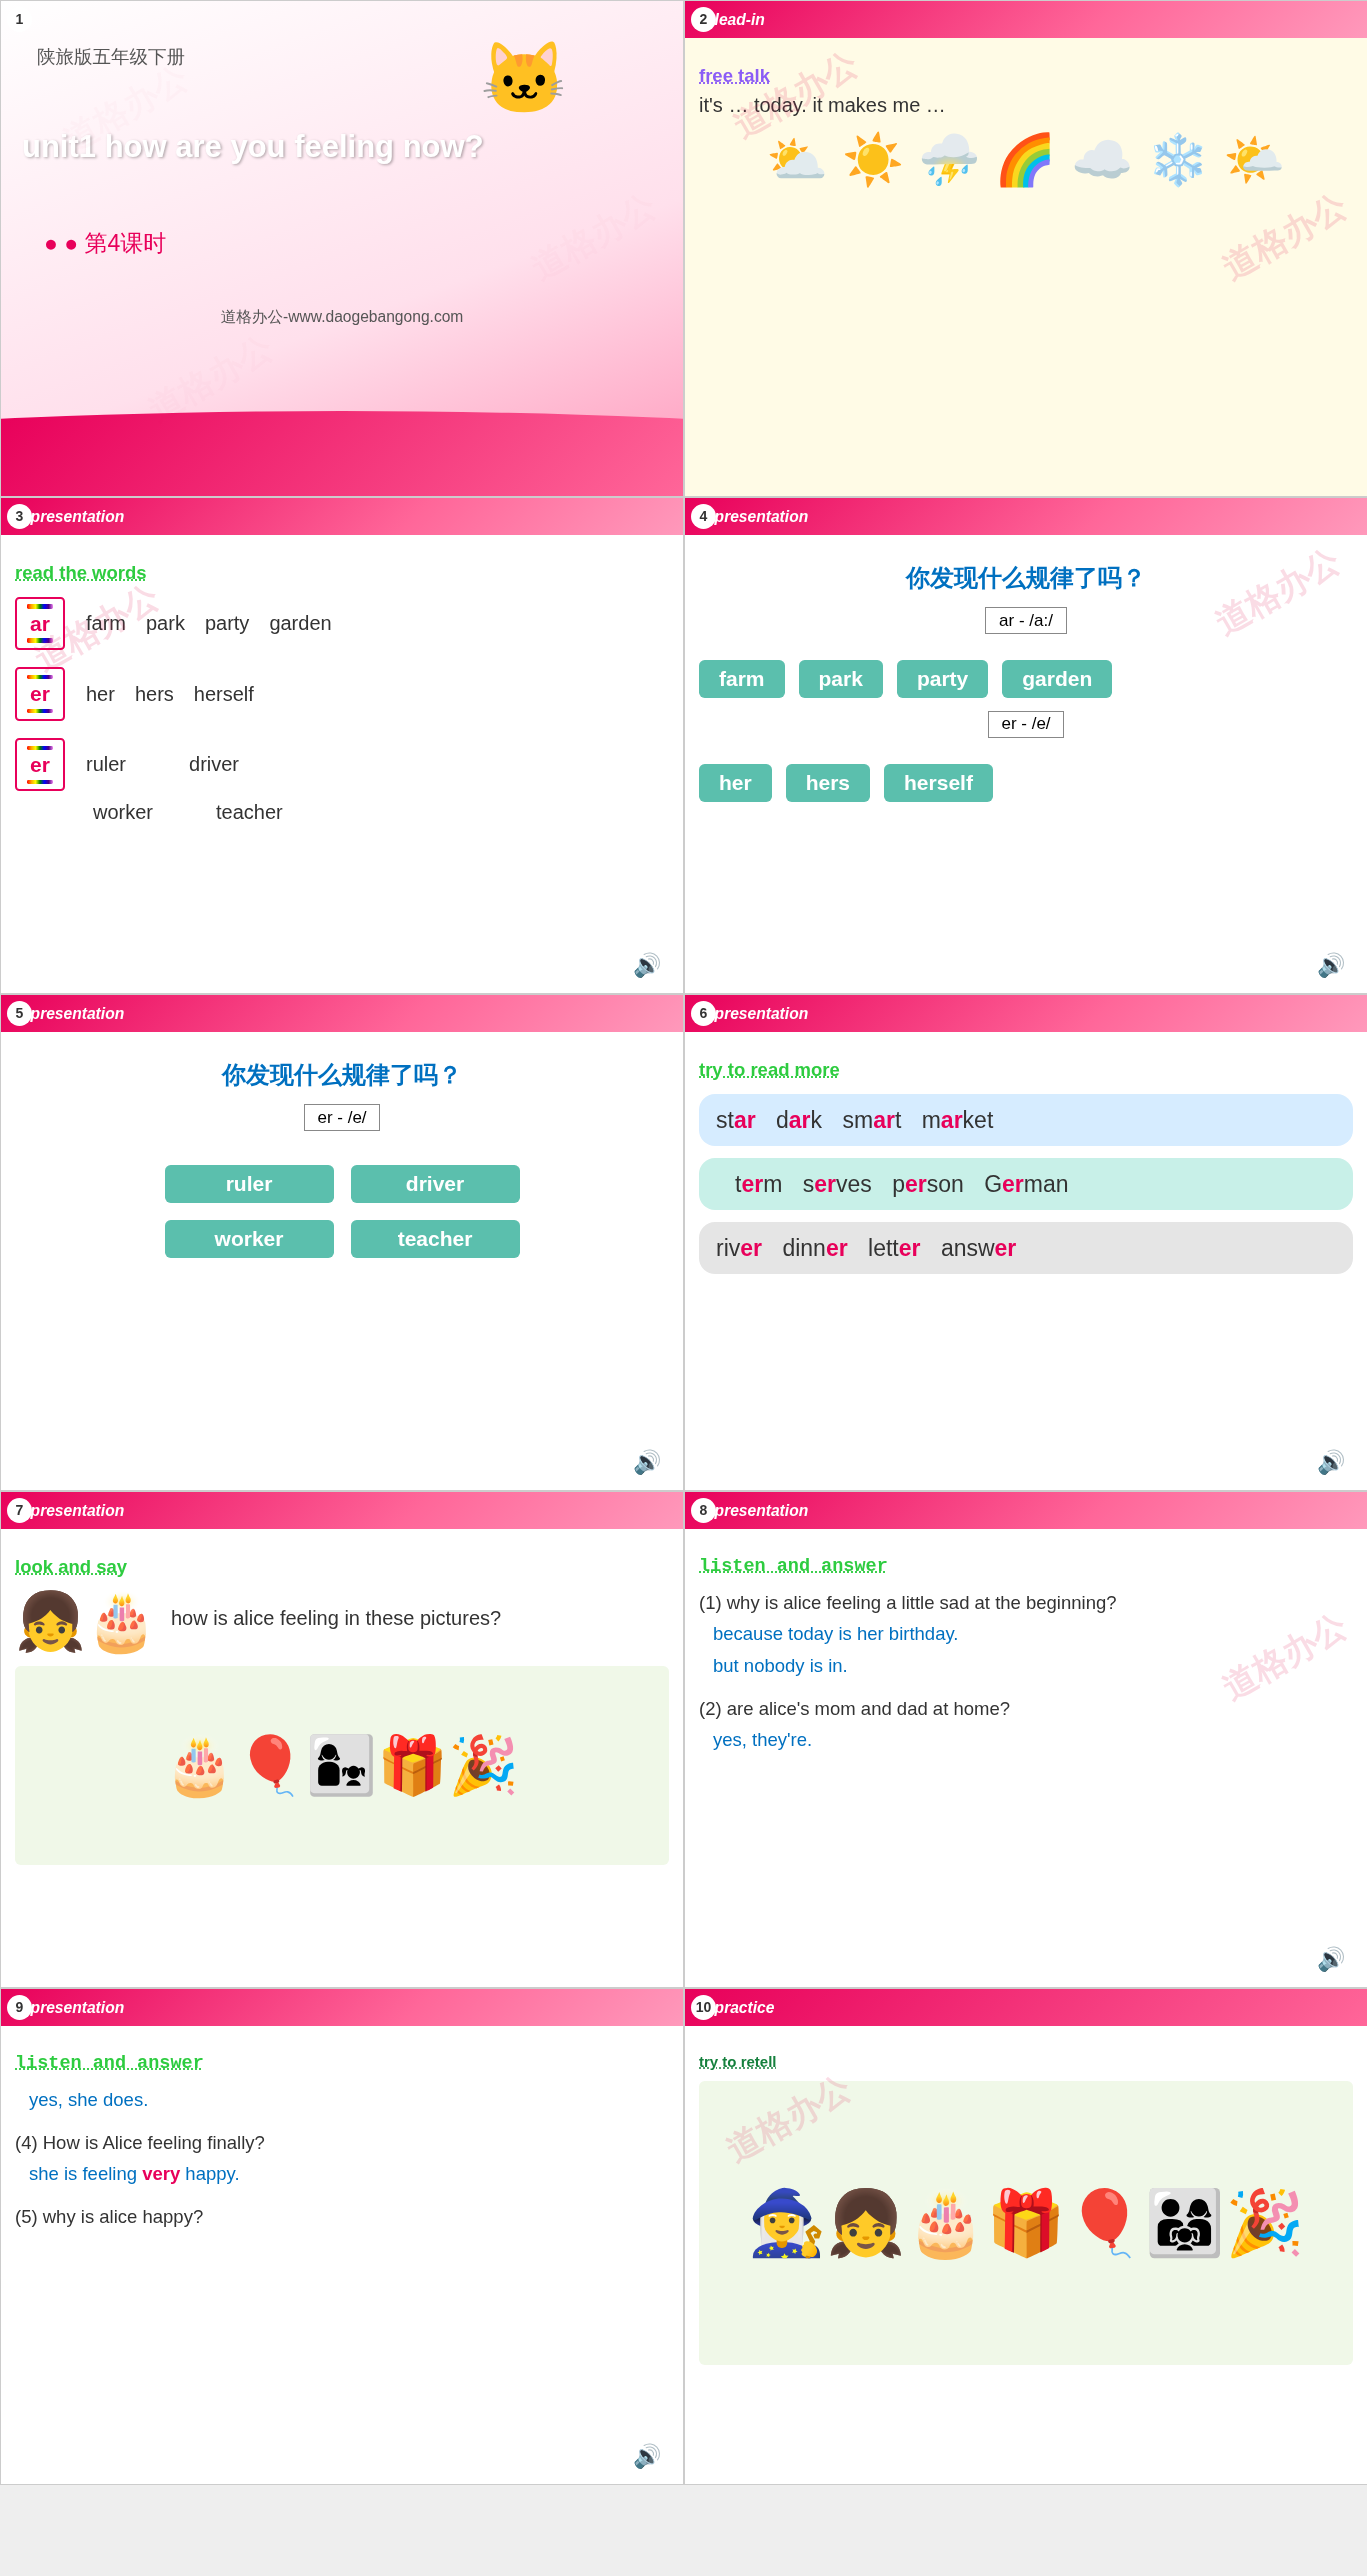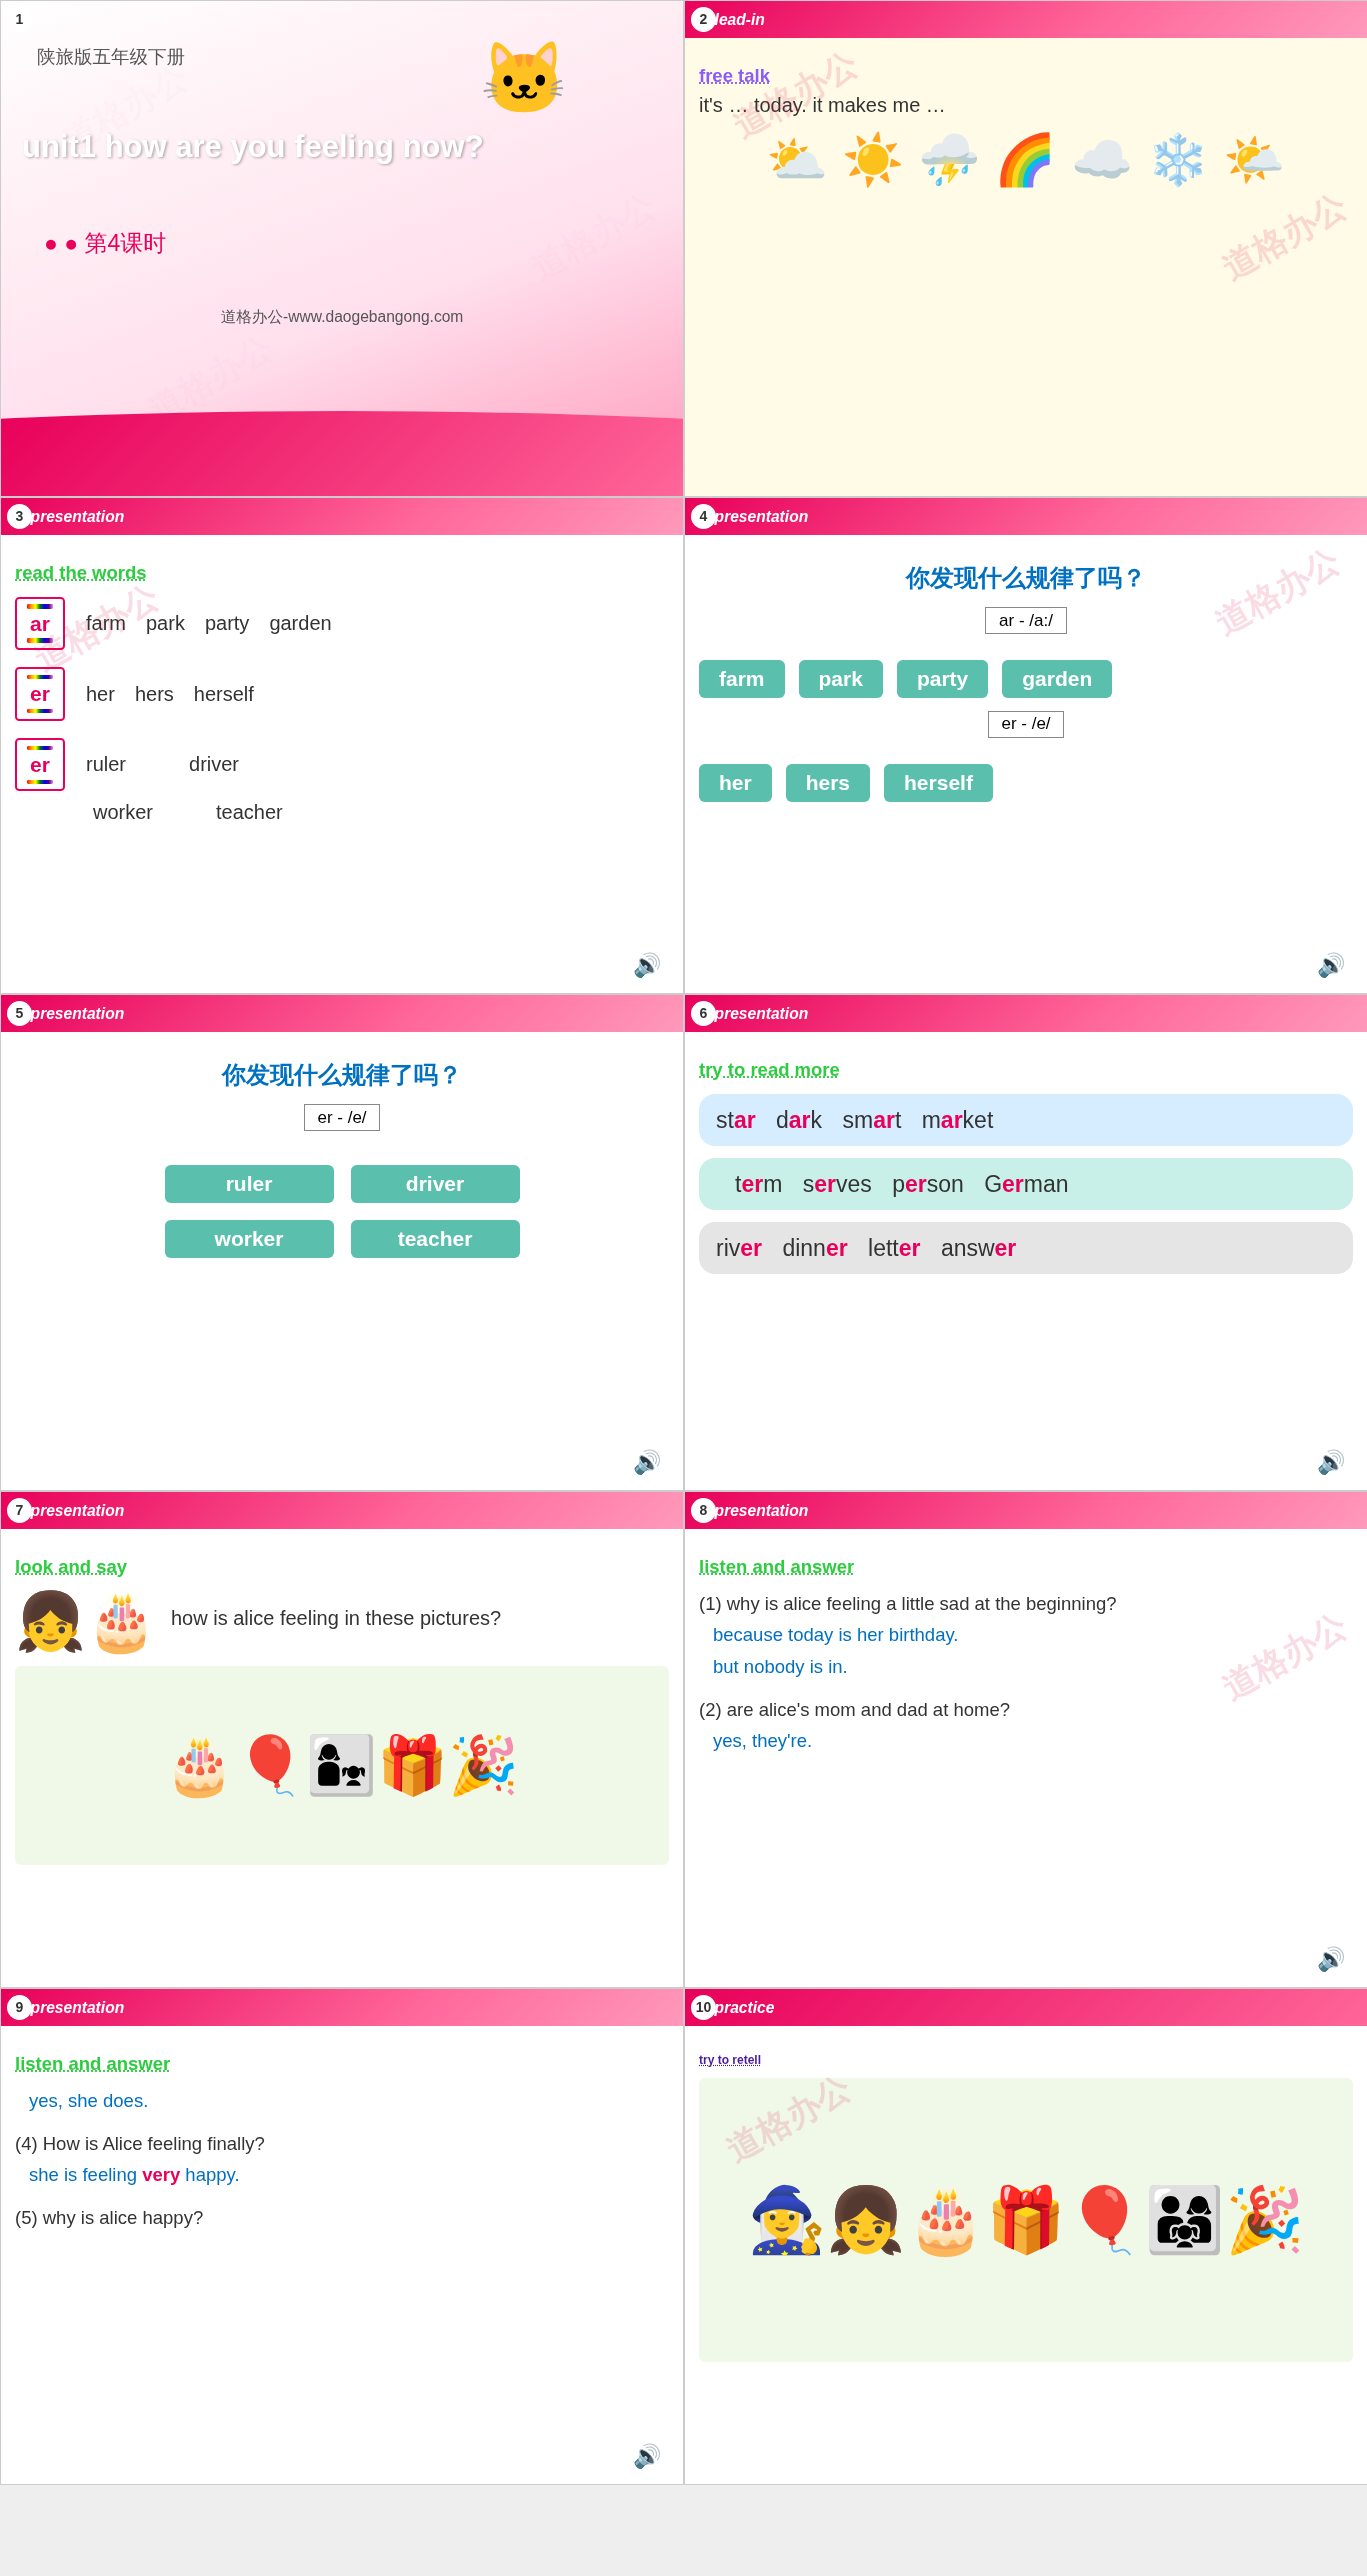"listen and answer" .listen-answer-label { font-family: none -> Liberation Mono, monospace }
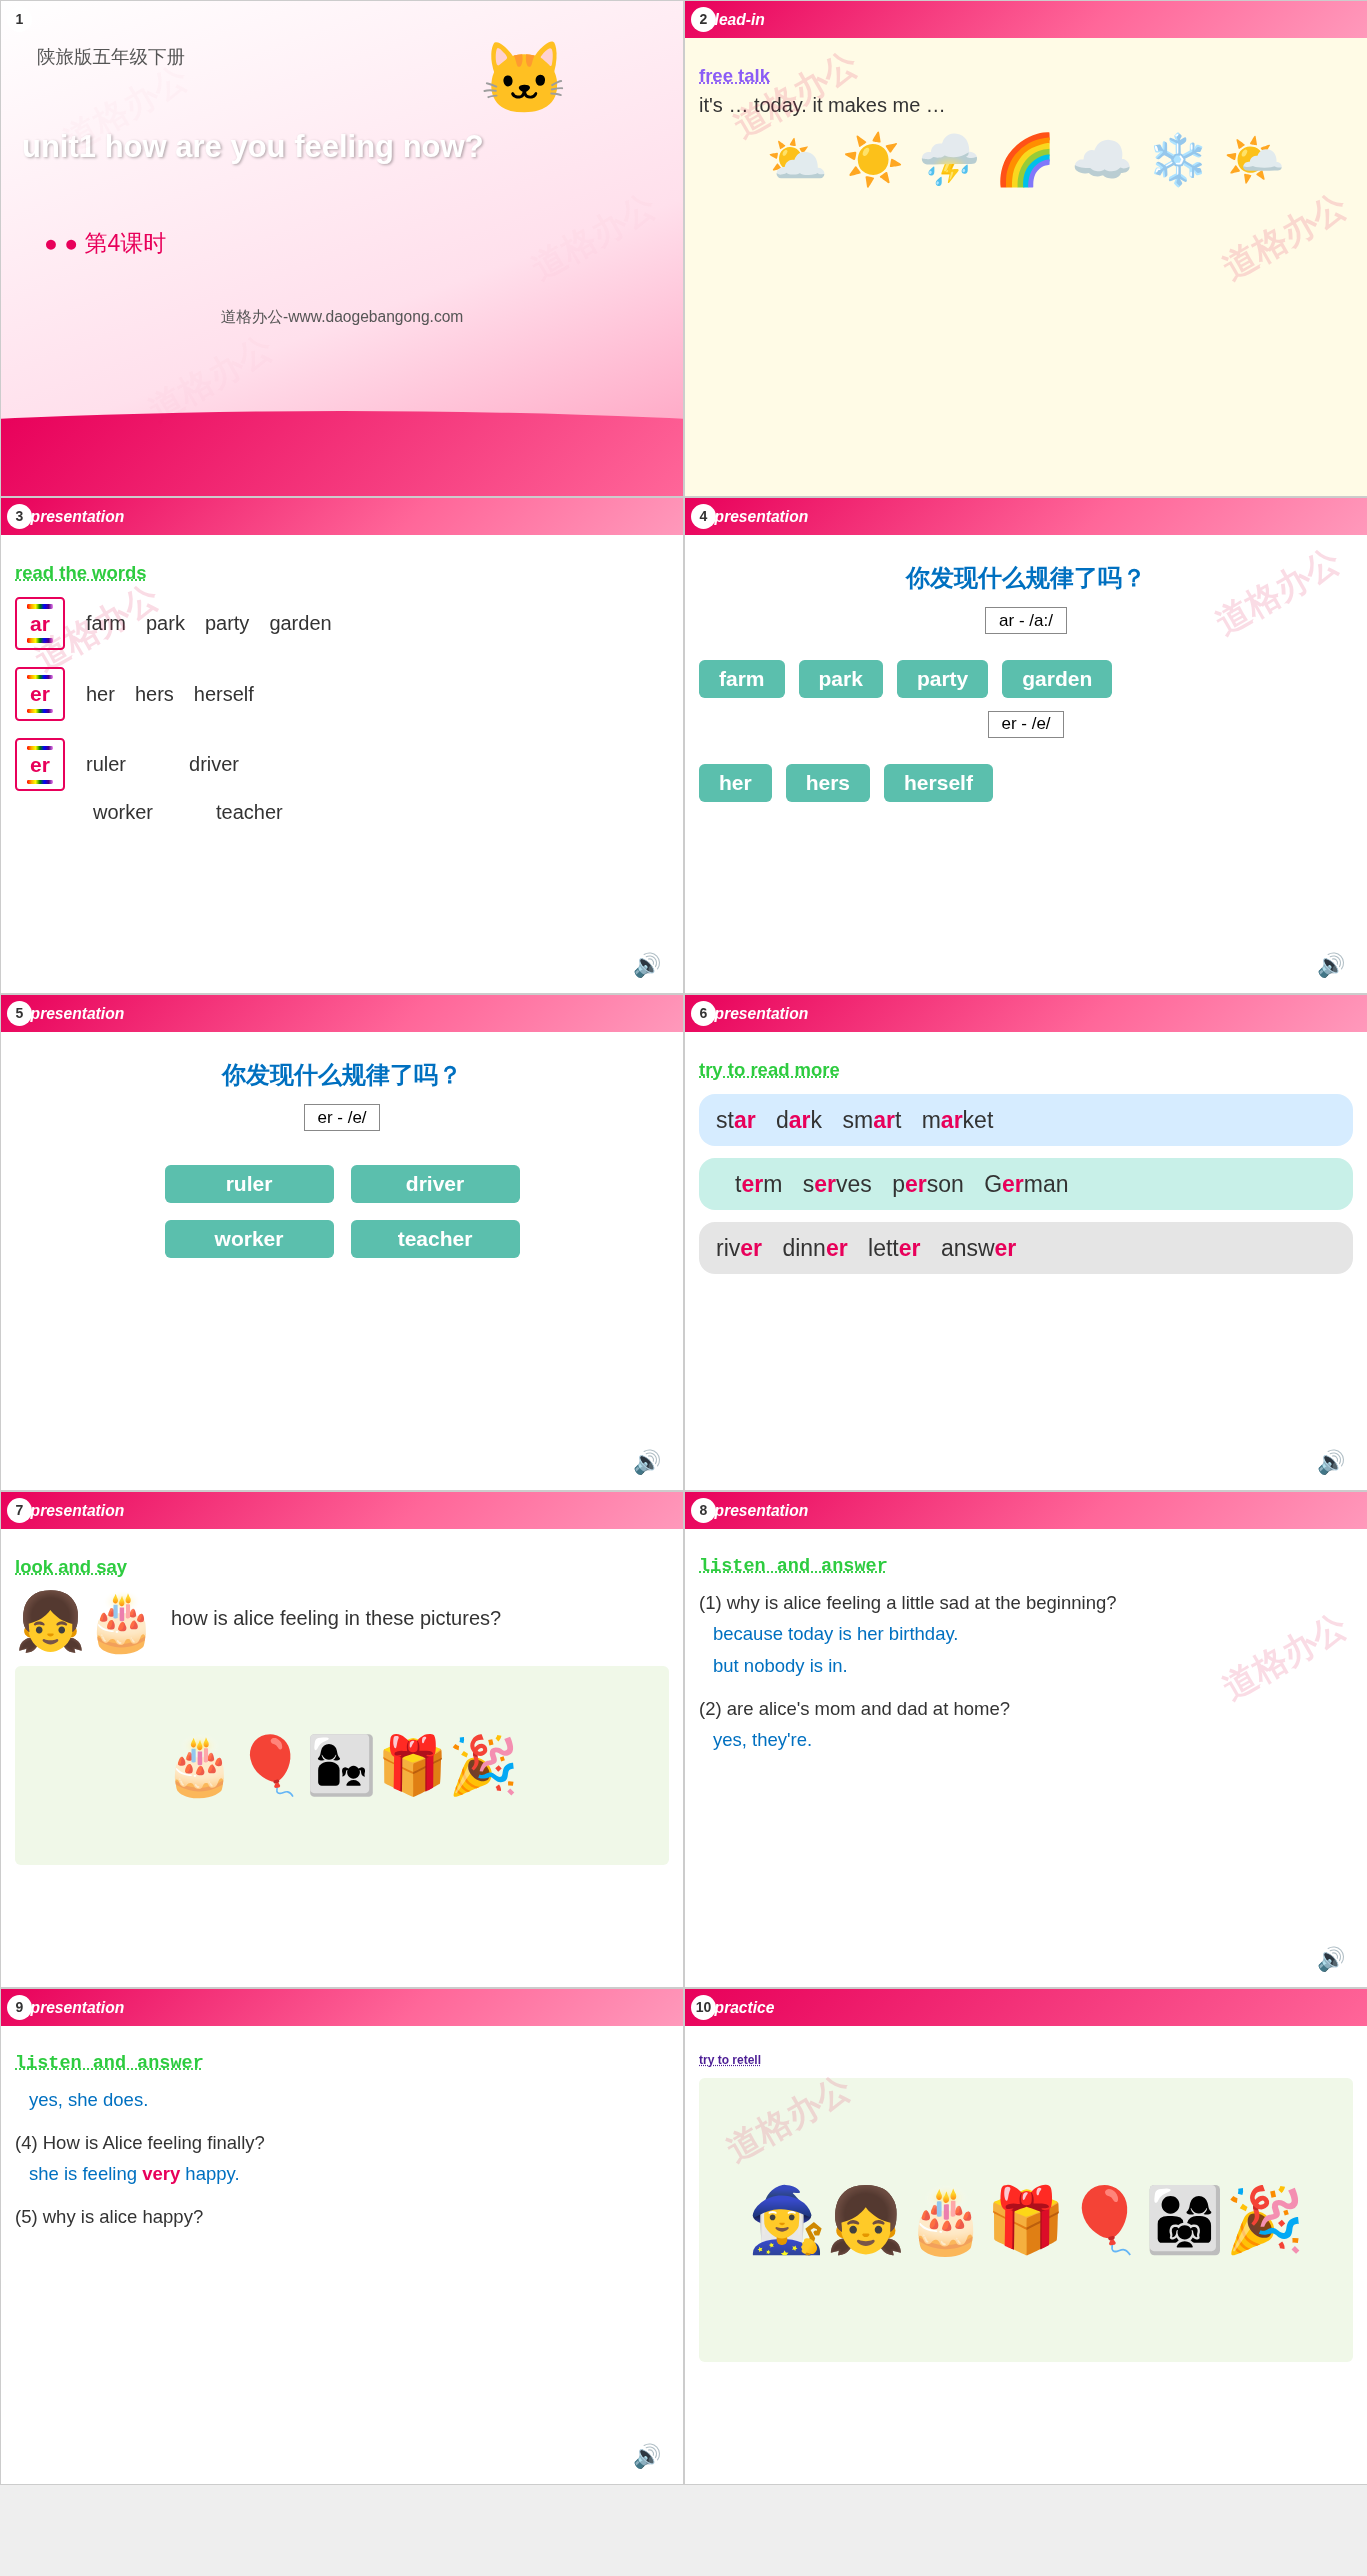"try to retell" .try-retell-label { color: #4c1d95 -> #15803d; font-size: 12px -> 15px }
